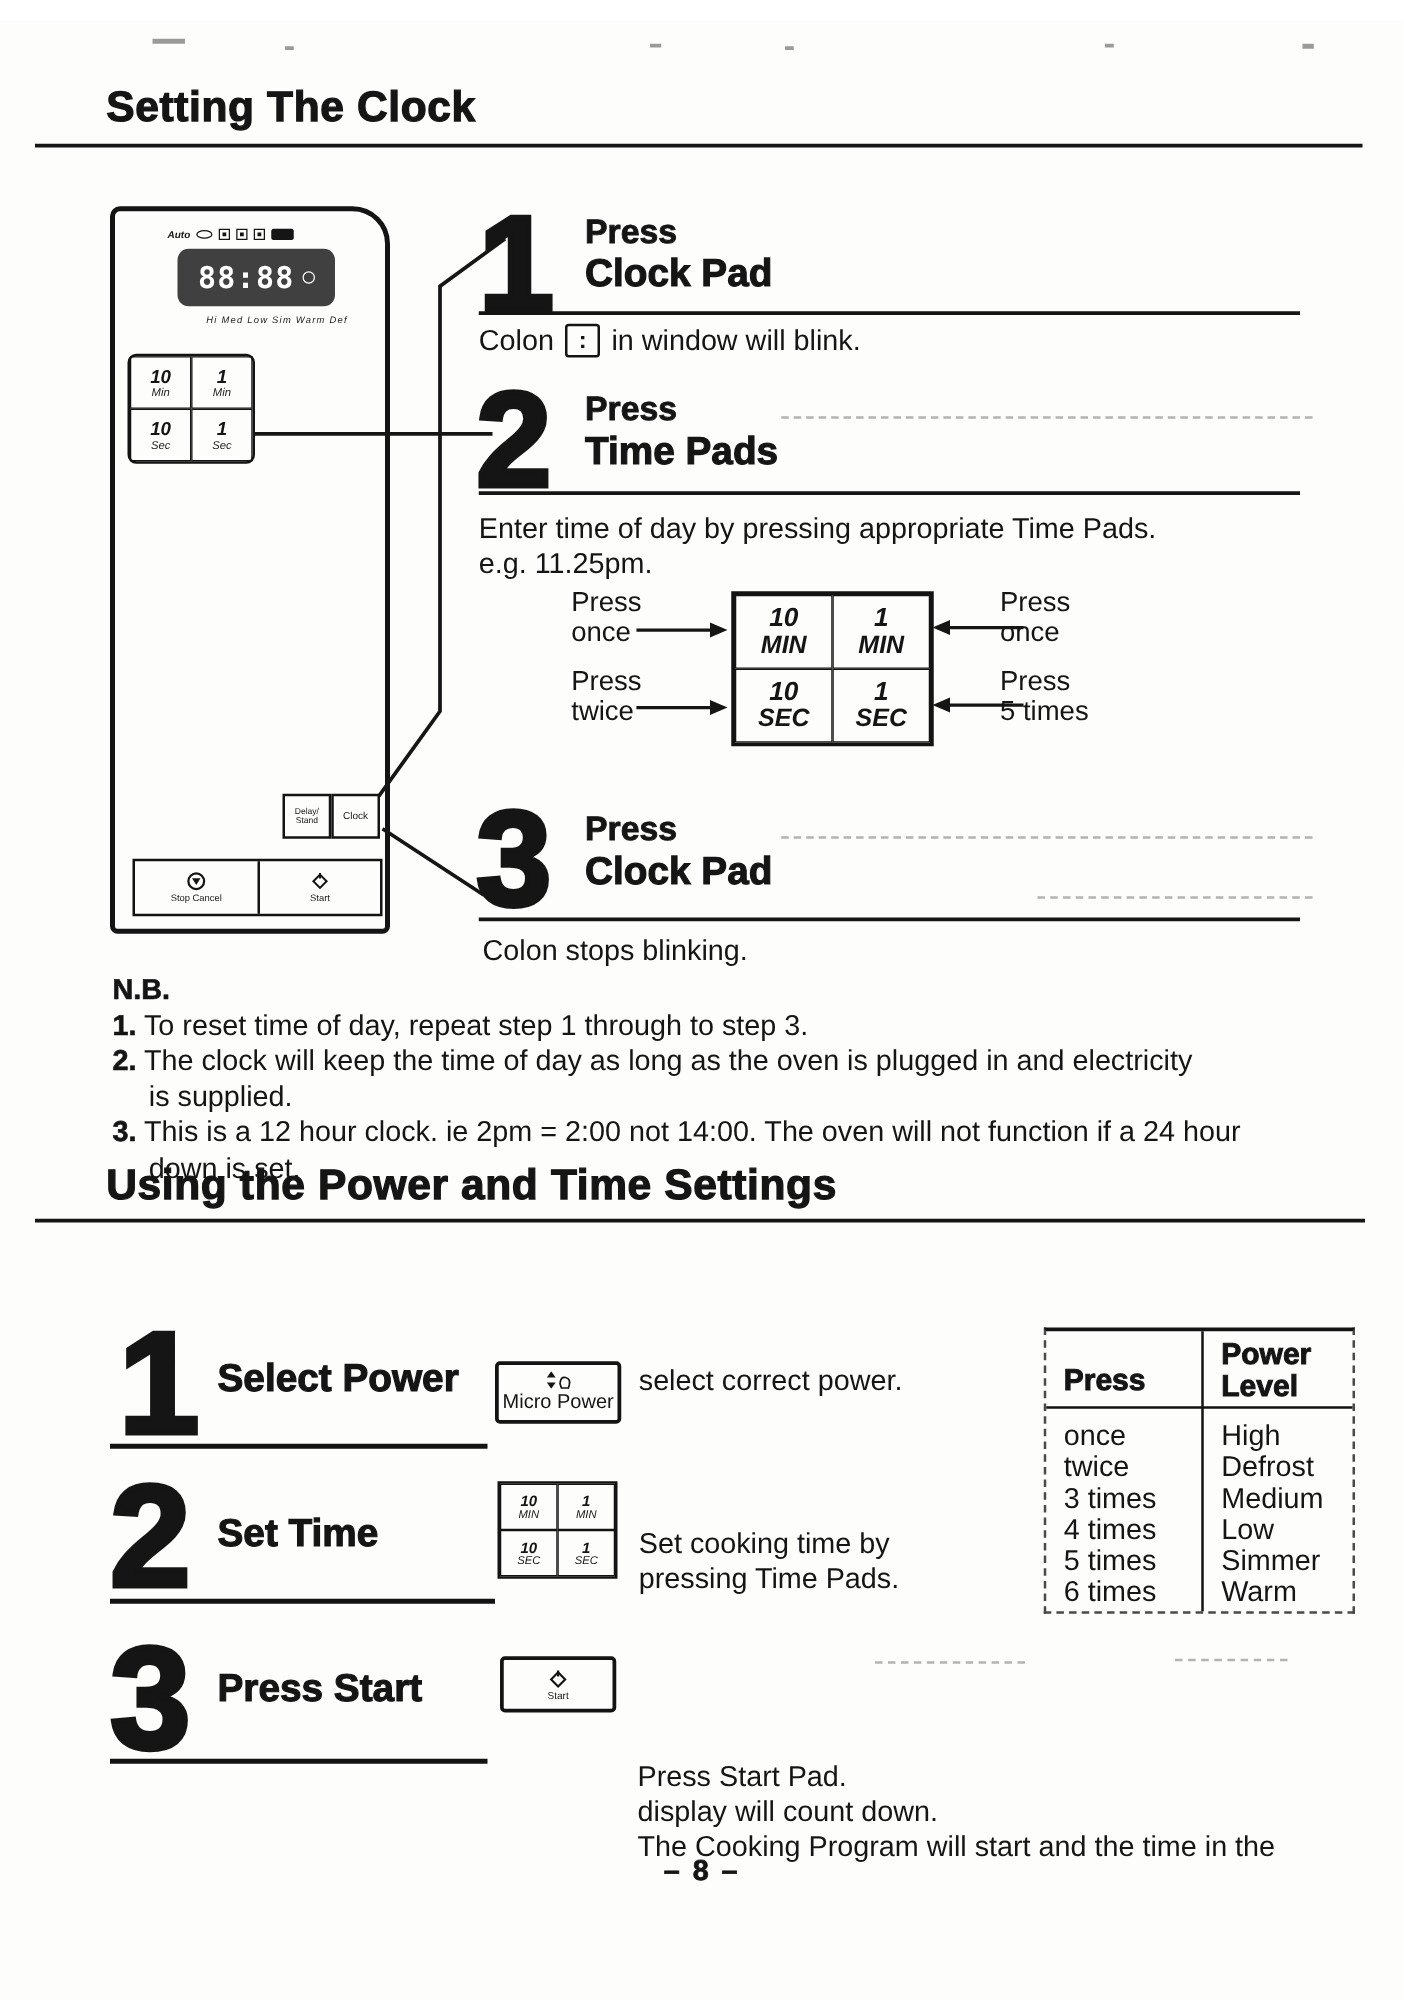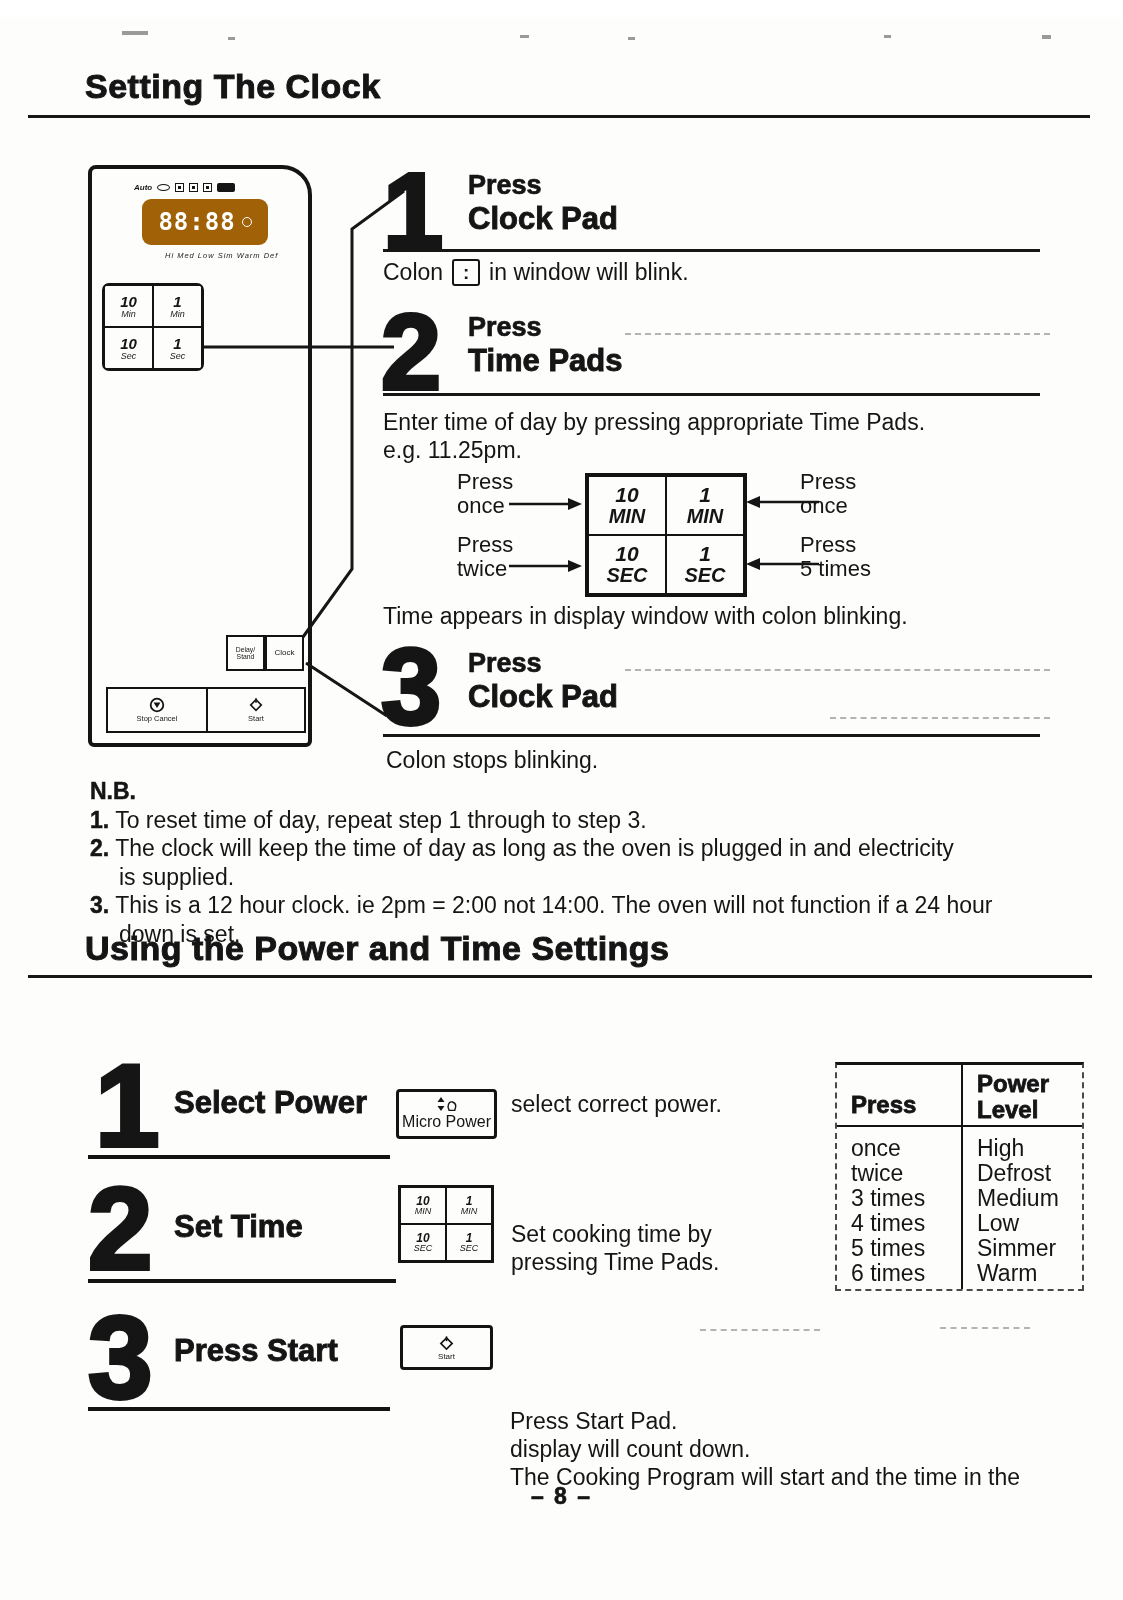"88:88" .display { background: #a16207 -> #404040 }
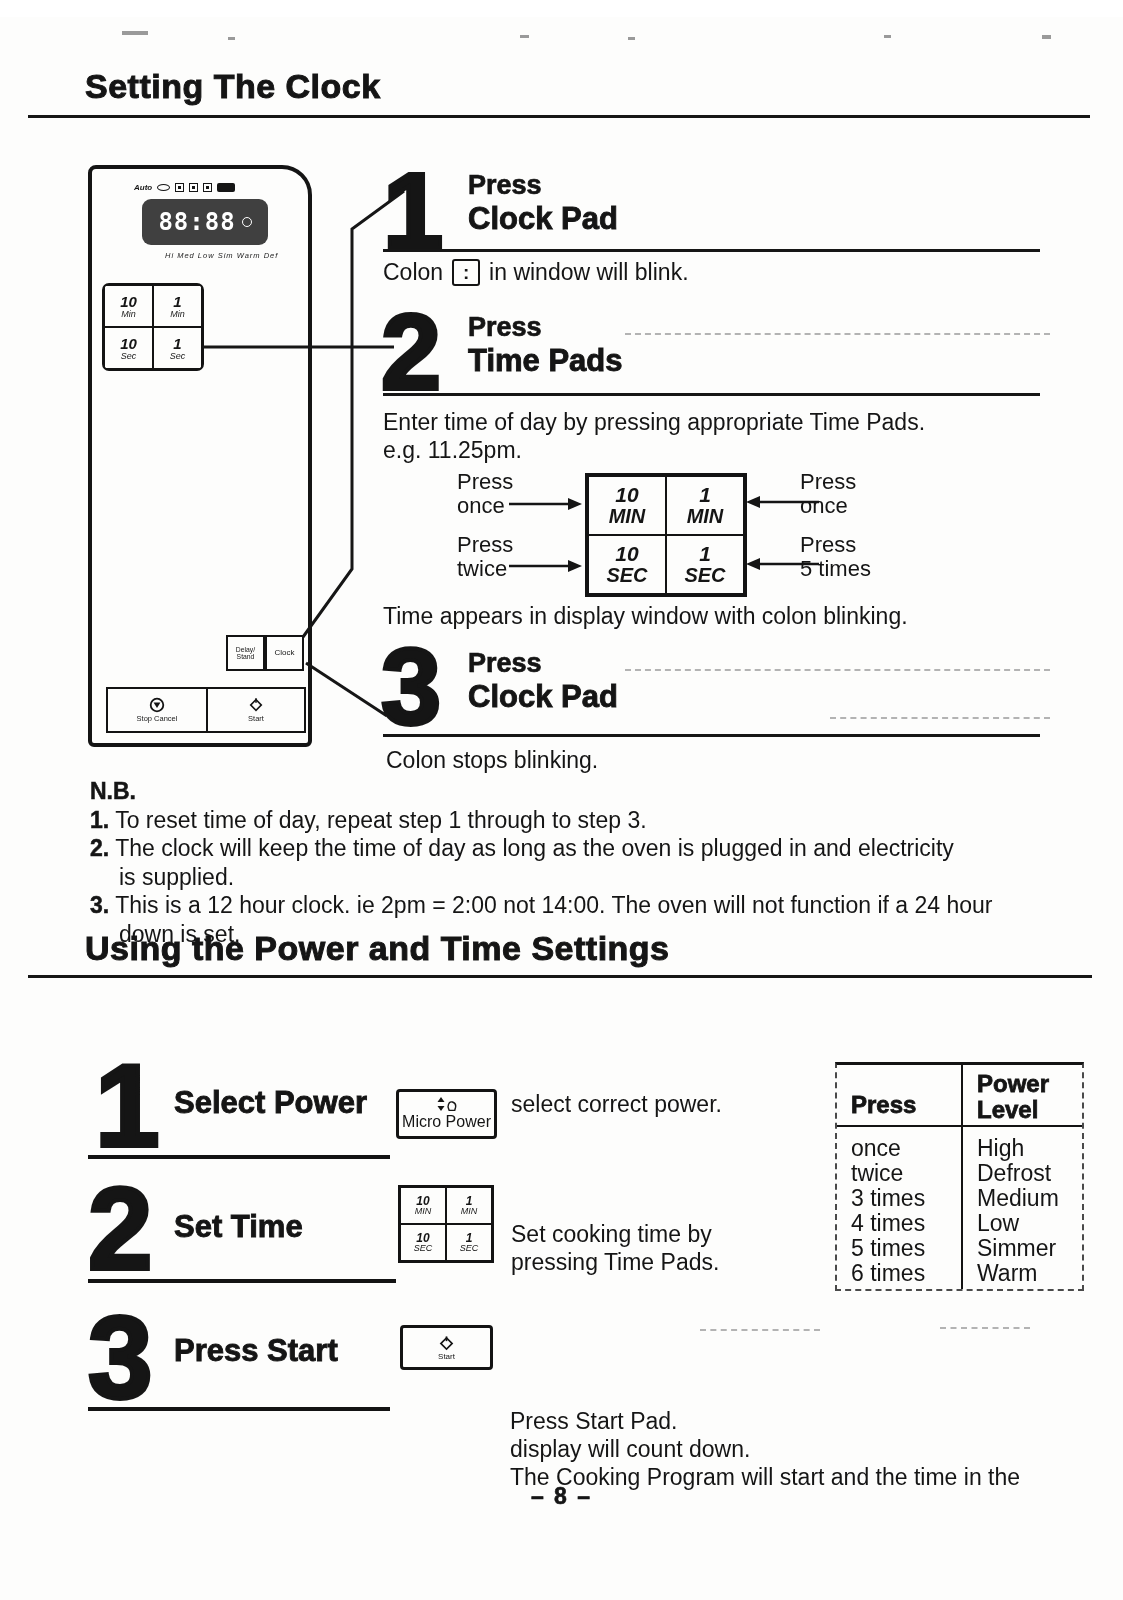"Time appears in display window" div.abs { html: <div>Time appears in display window with colon blinking.</div> -> none }
